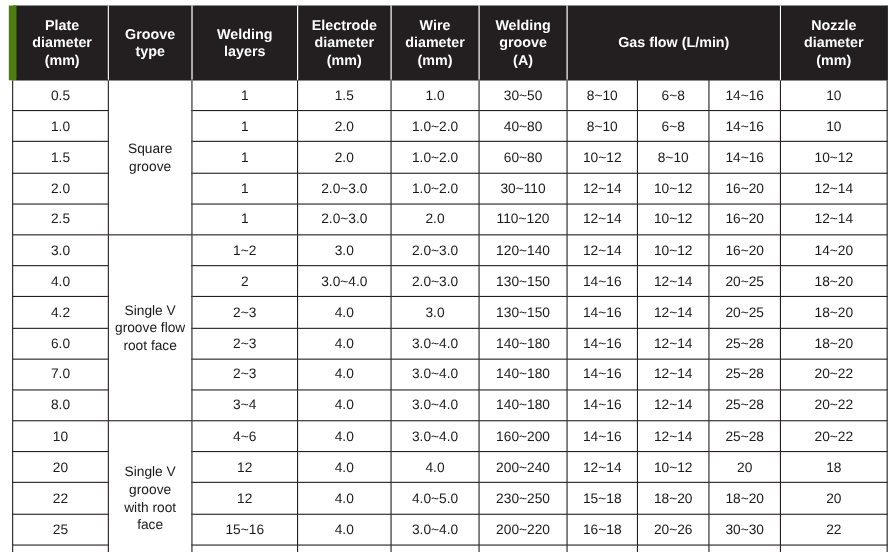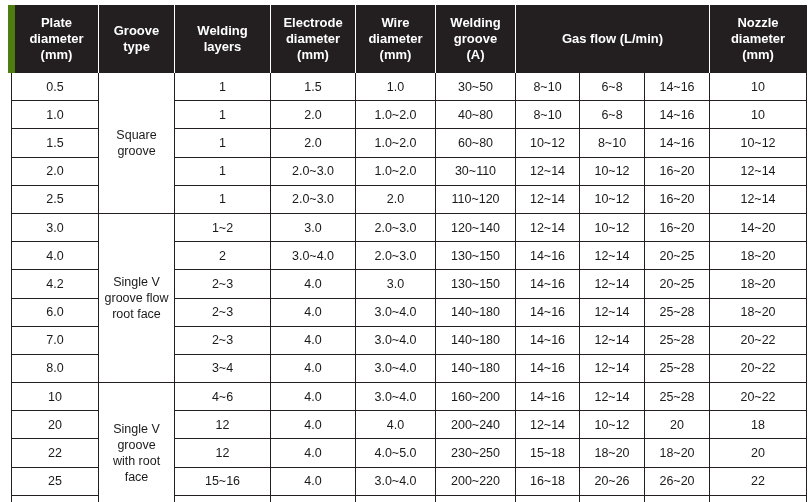"26~20" td { text: 26~20 -> 30~30 }
